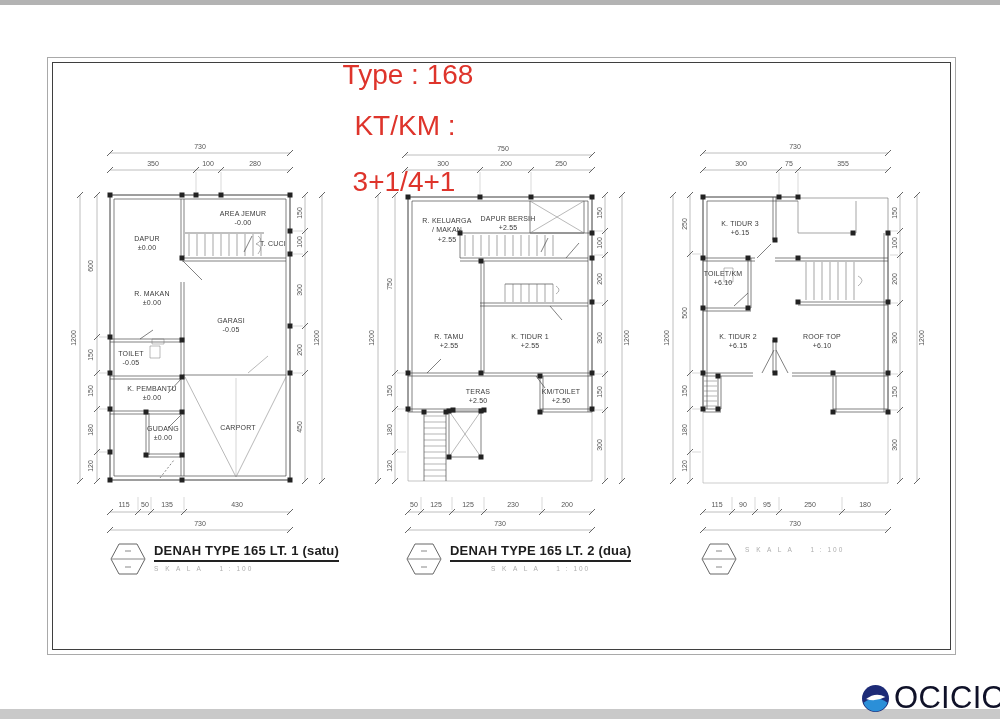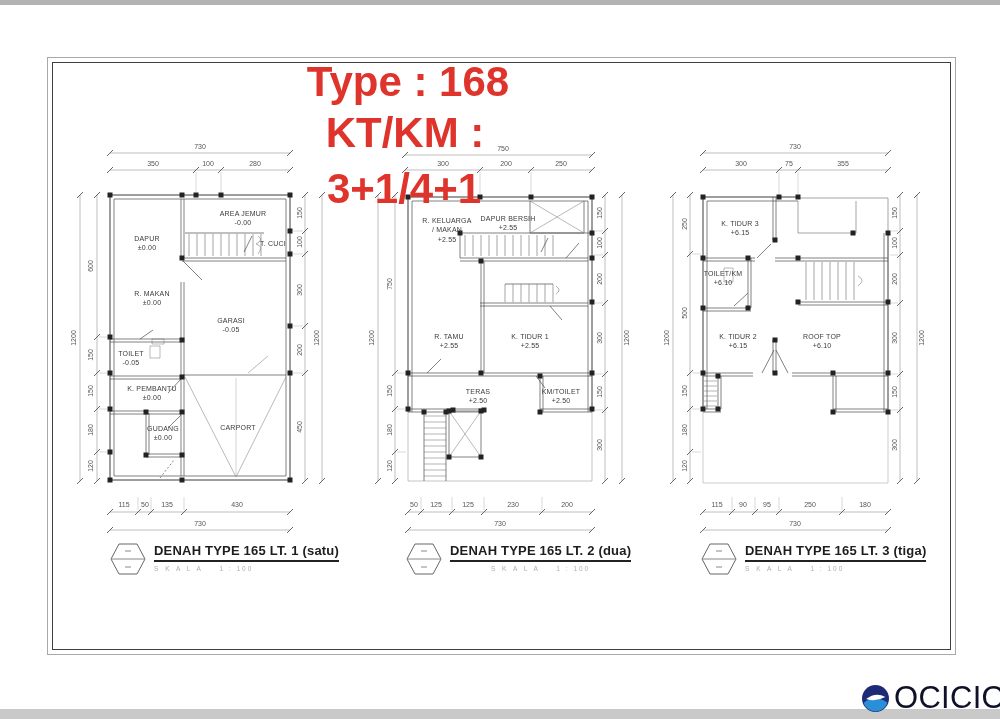"Type : 168" .title-line { font-size: 42px -> 28px; font-weight: bold -> normal }
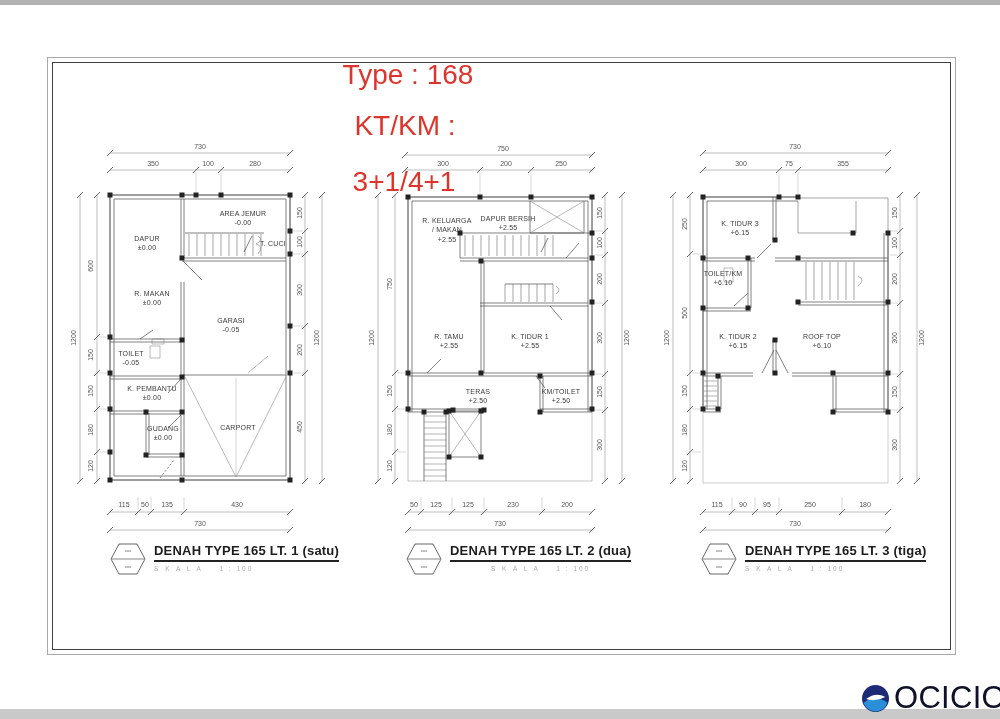"DENAH TYPE 165 LT. 3" div.cap-title { html: <div>DENAH TYPE 165 LT. 3 (tiga)</div> -> none }
